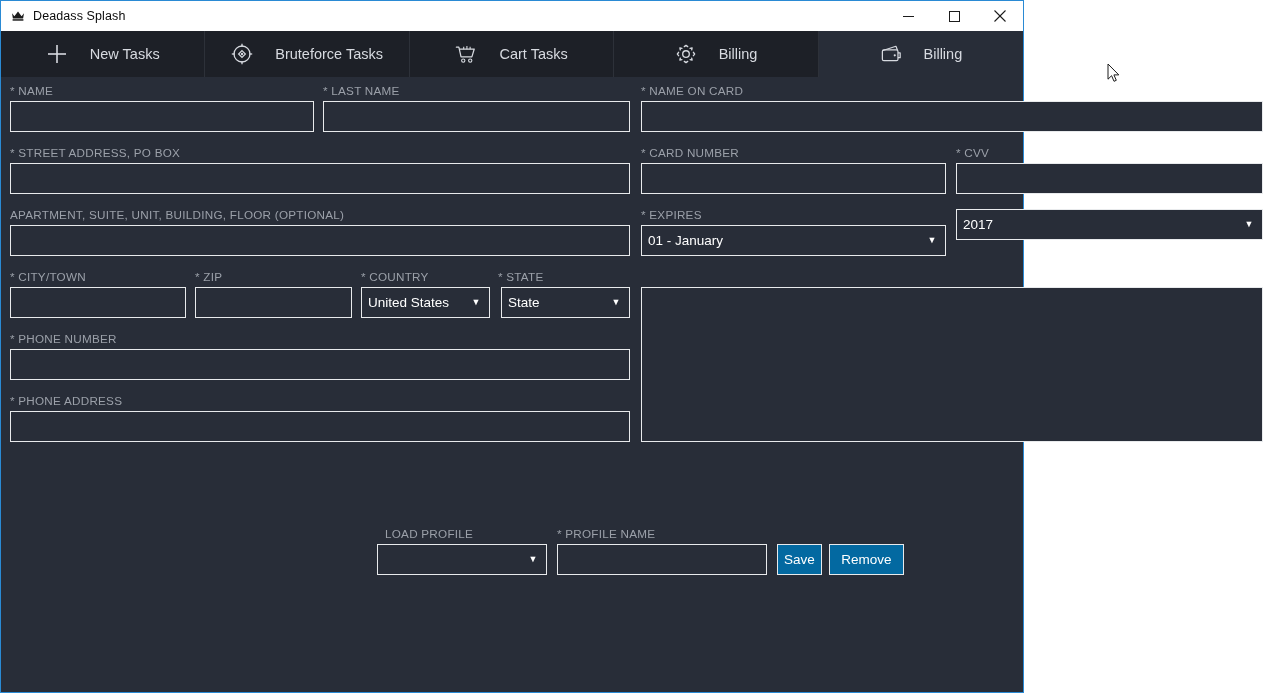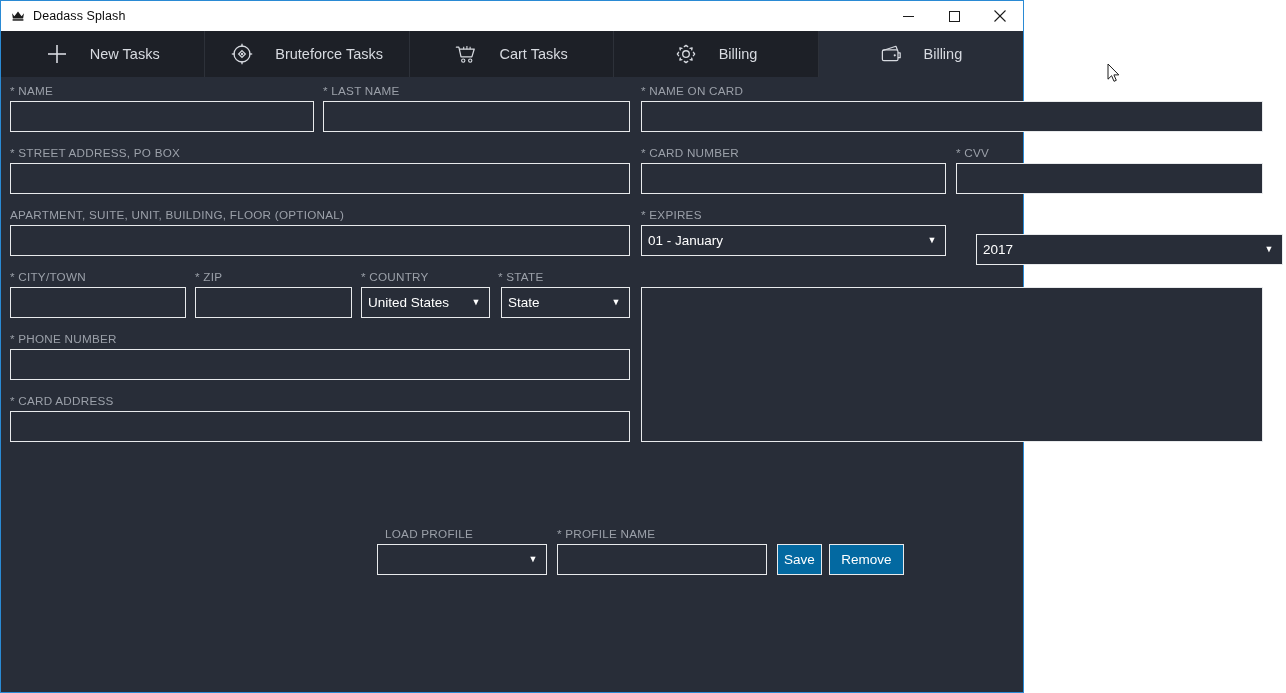"2017" div.sel { margin-left: 20px -> none; top: 157px -> 132px }
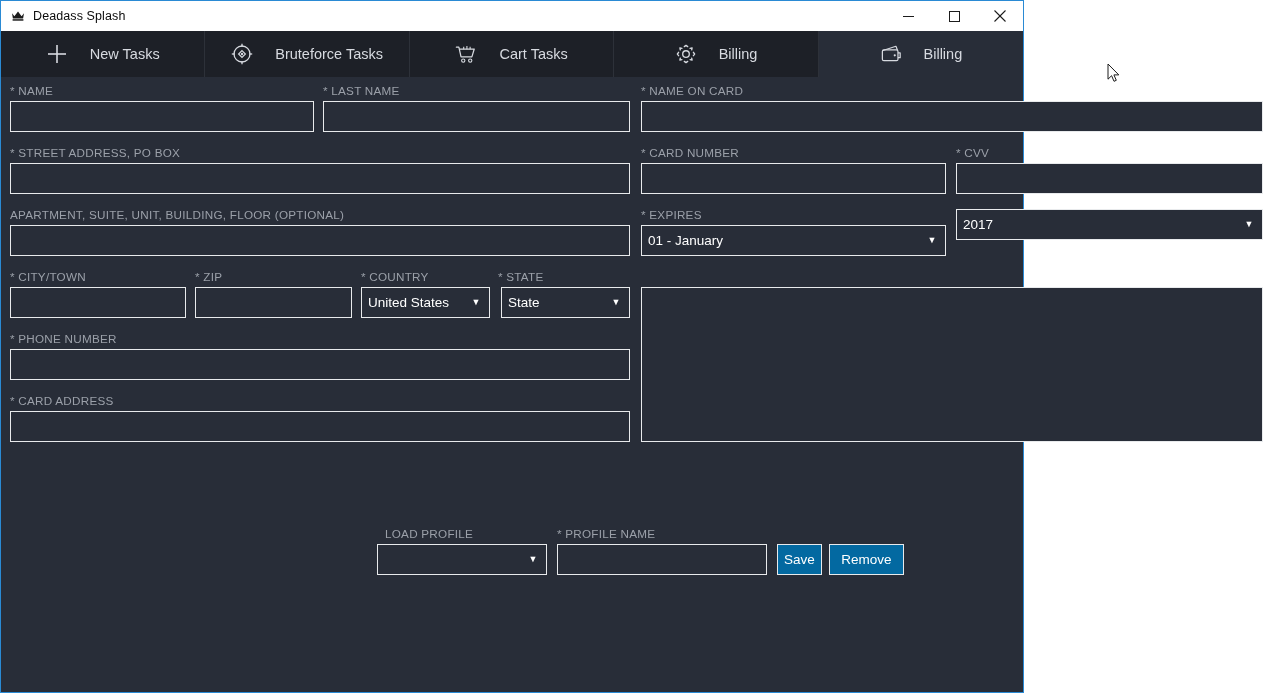"* CARD ADDRESS" div.field-label { text: CARD -> PHONE }
